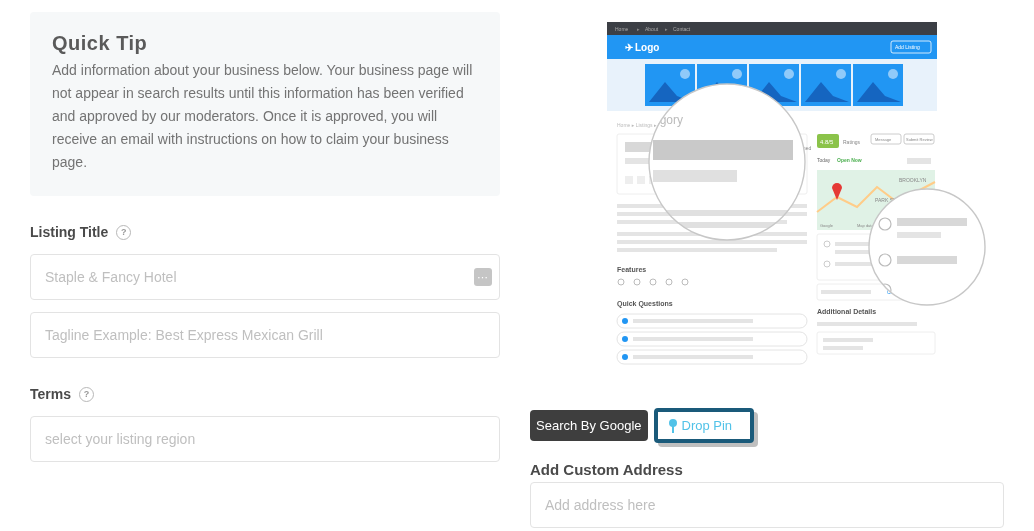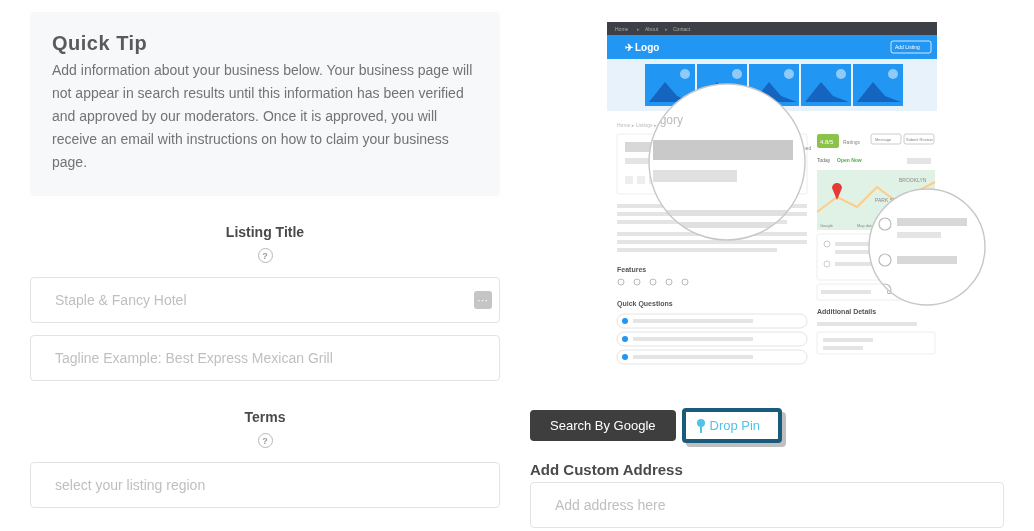"Listing Title" .field-label { flex-direction: column -> none }
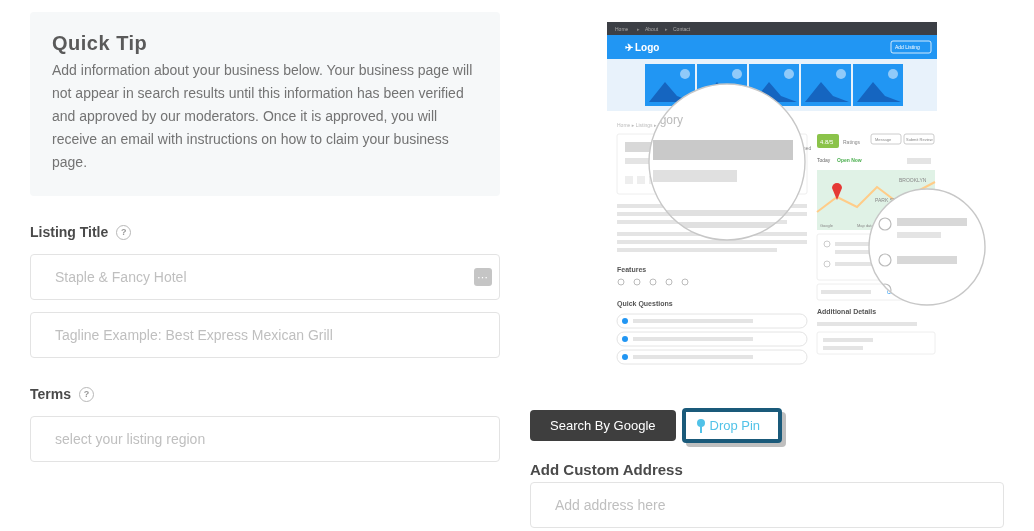"Staple & Fancy Hotel" .text-input { padding: 14px 24px -> 14px 14px }
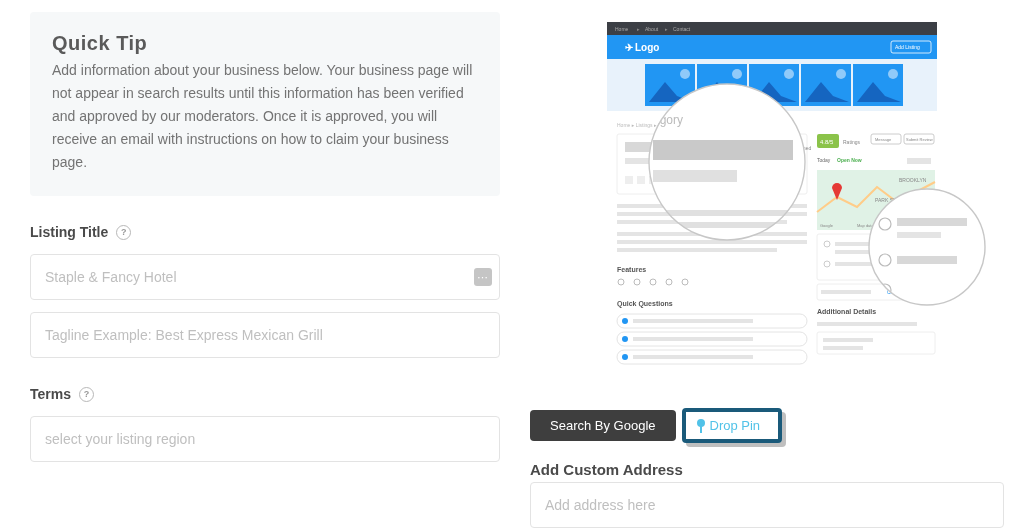"Search By Google" .tab { padding: 8px 20px -> 8px 6px }
